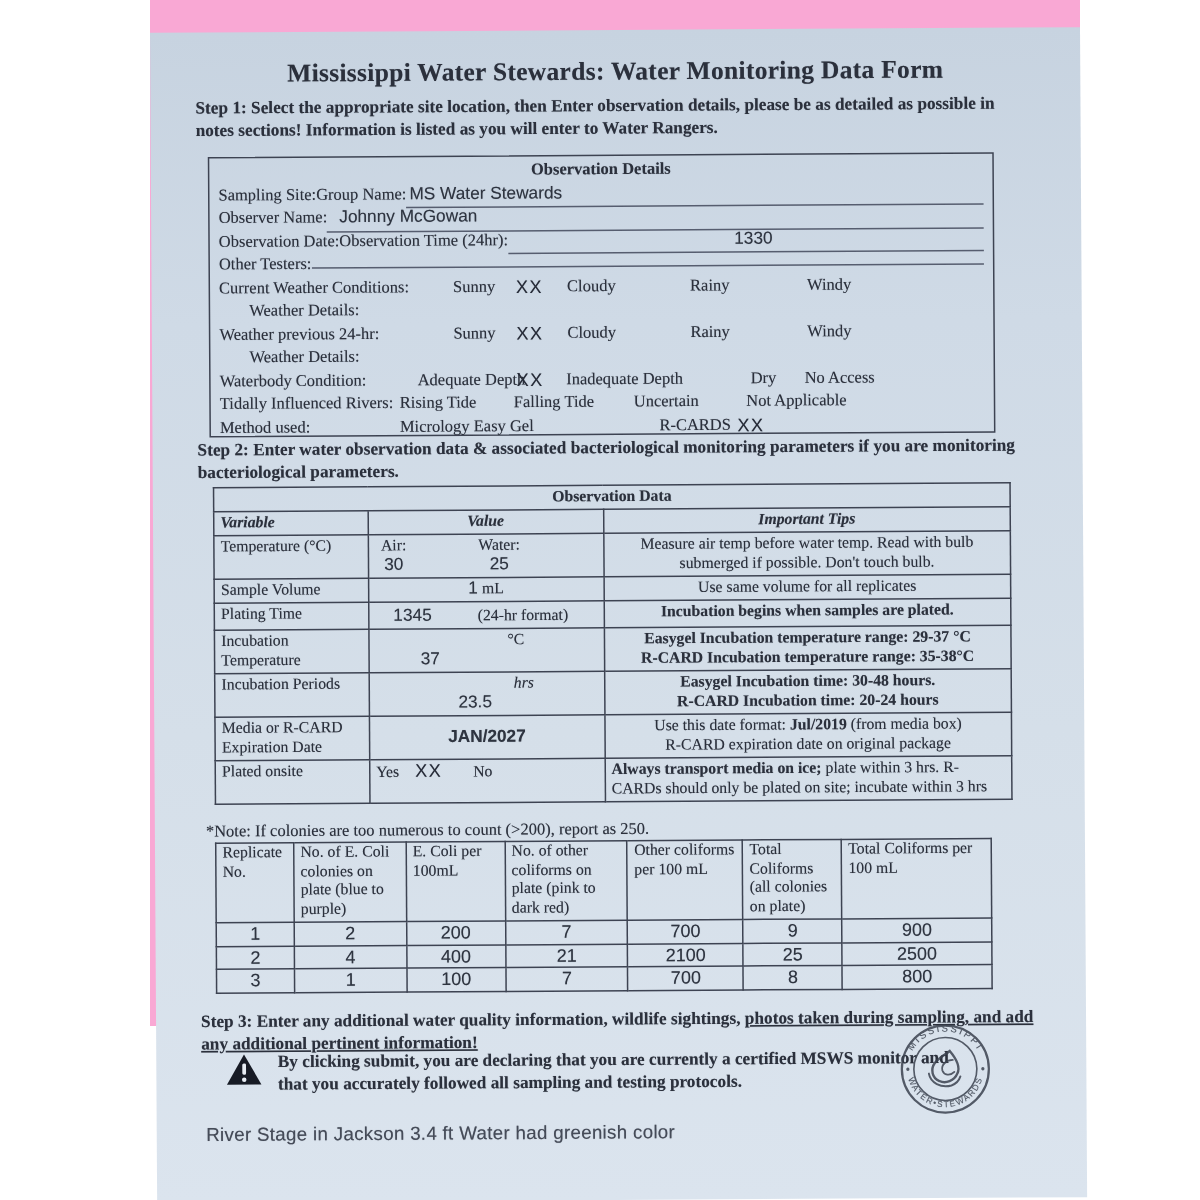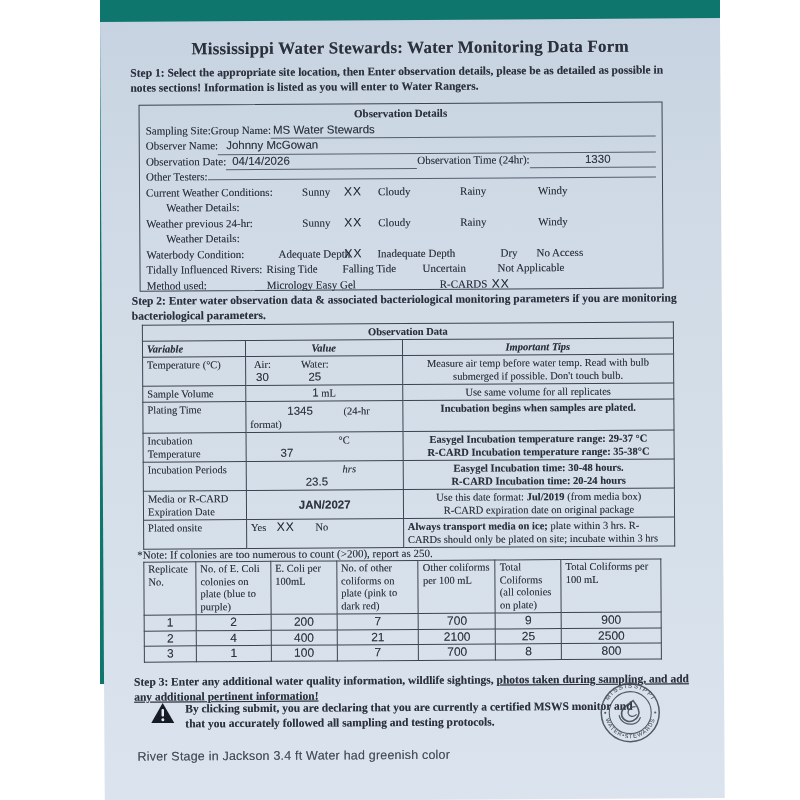"Mississippi Water Stewards: Water" .photo { background: #0f766e -> #f9a8d4 }
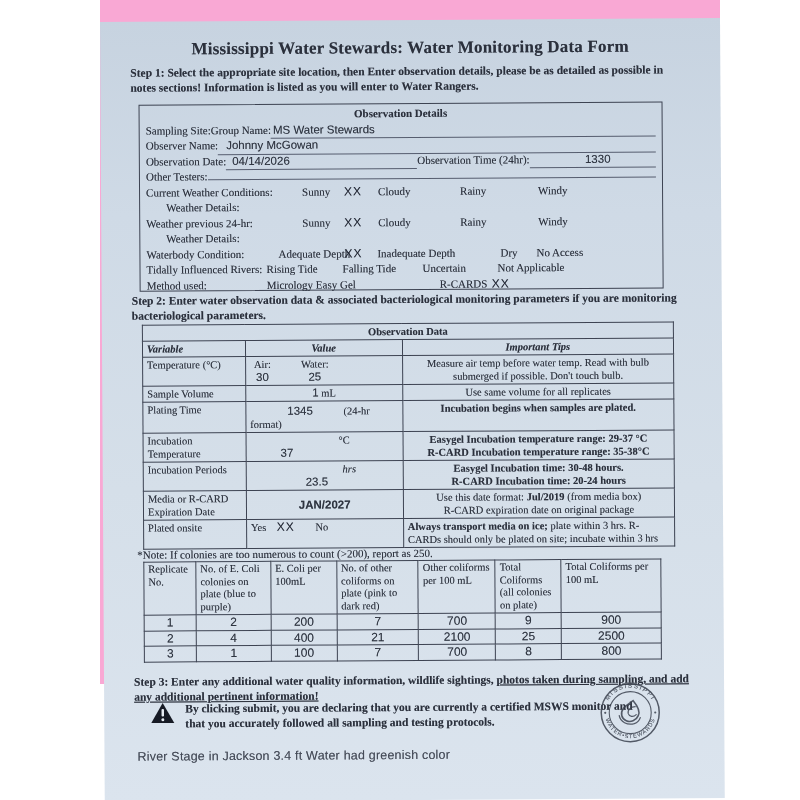"04/14/2026" span.u { html: <span>04/14/2026</span> -> none }
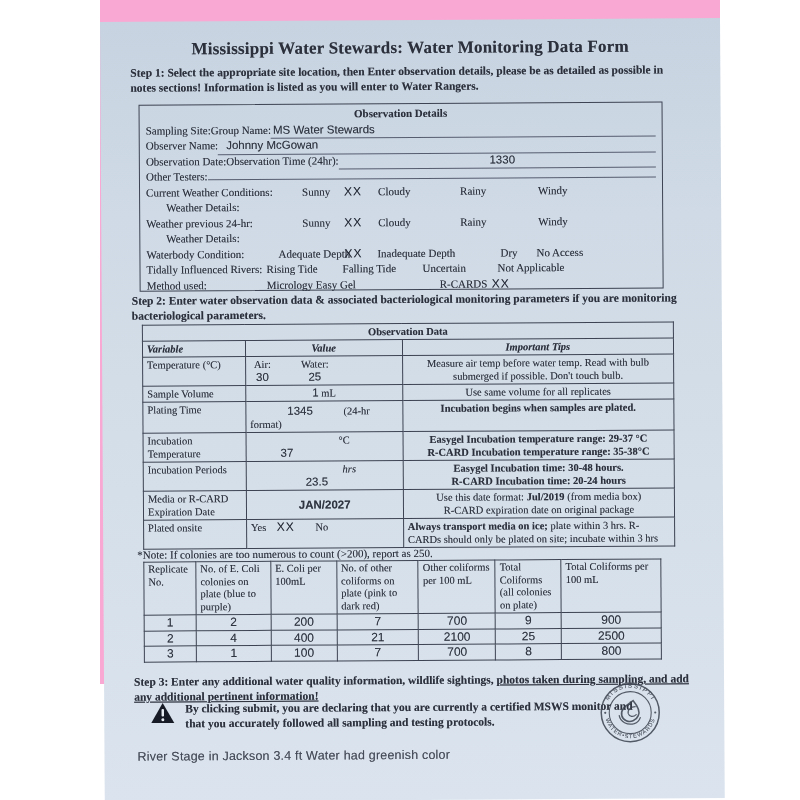"Air:" .tempvals { gap: 30px -> 48px }
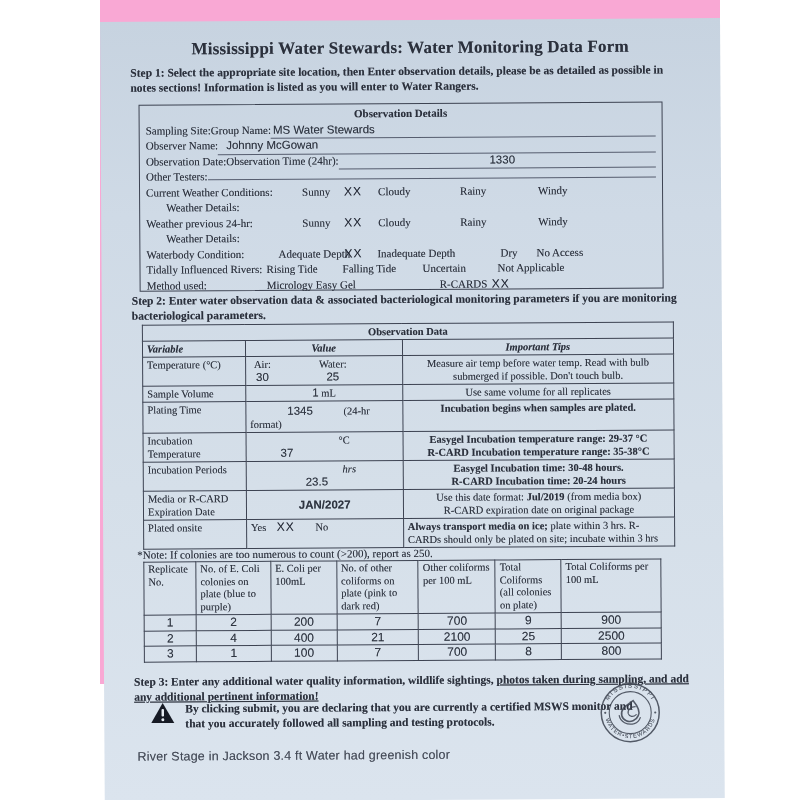"1345" span.fill { margin-left: 37px -> 12px }
